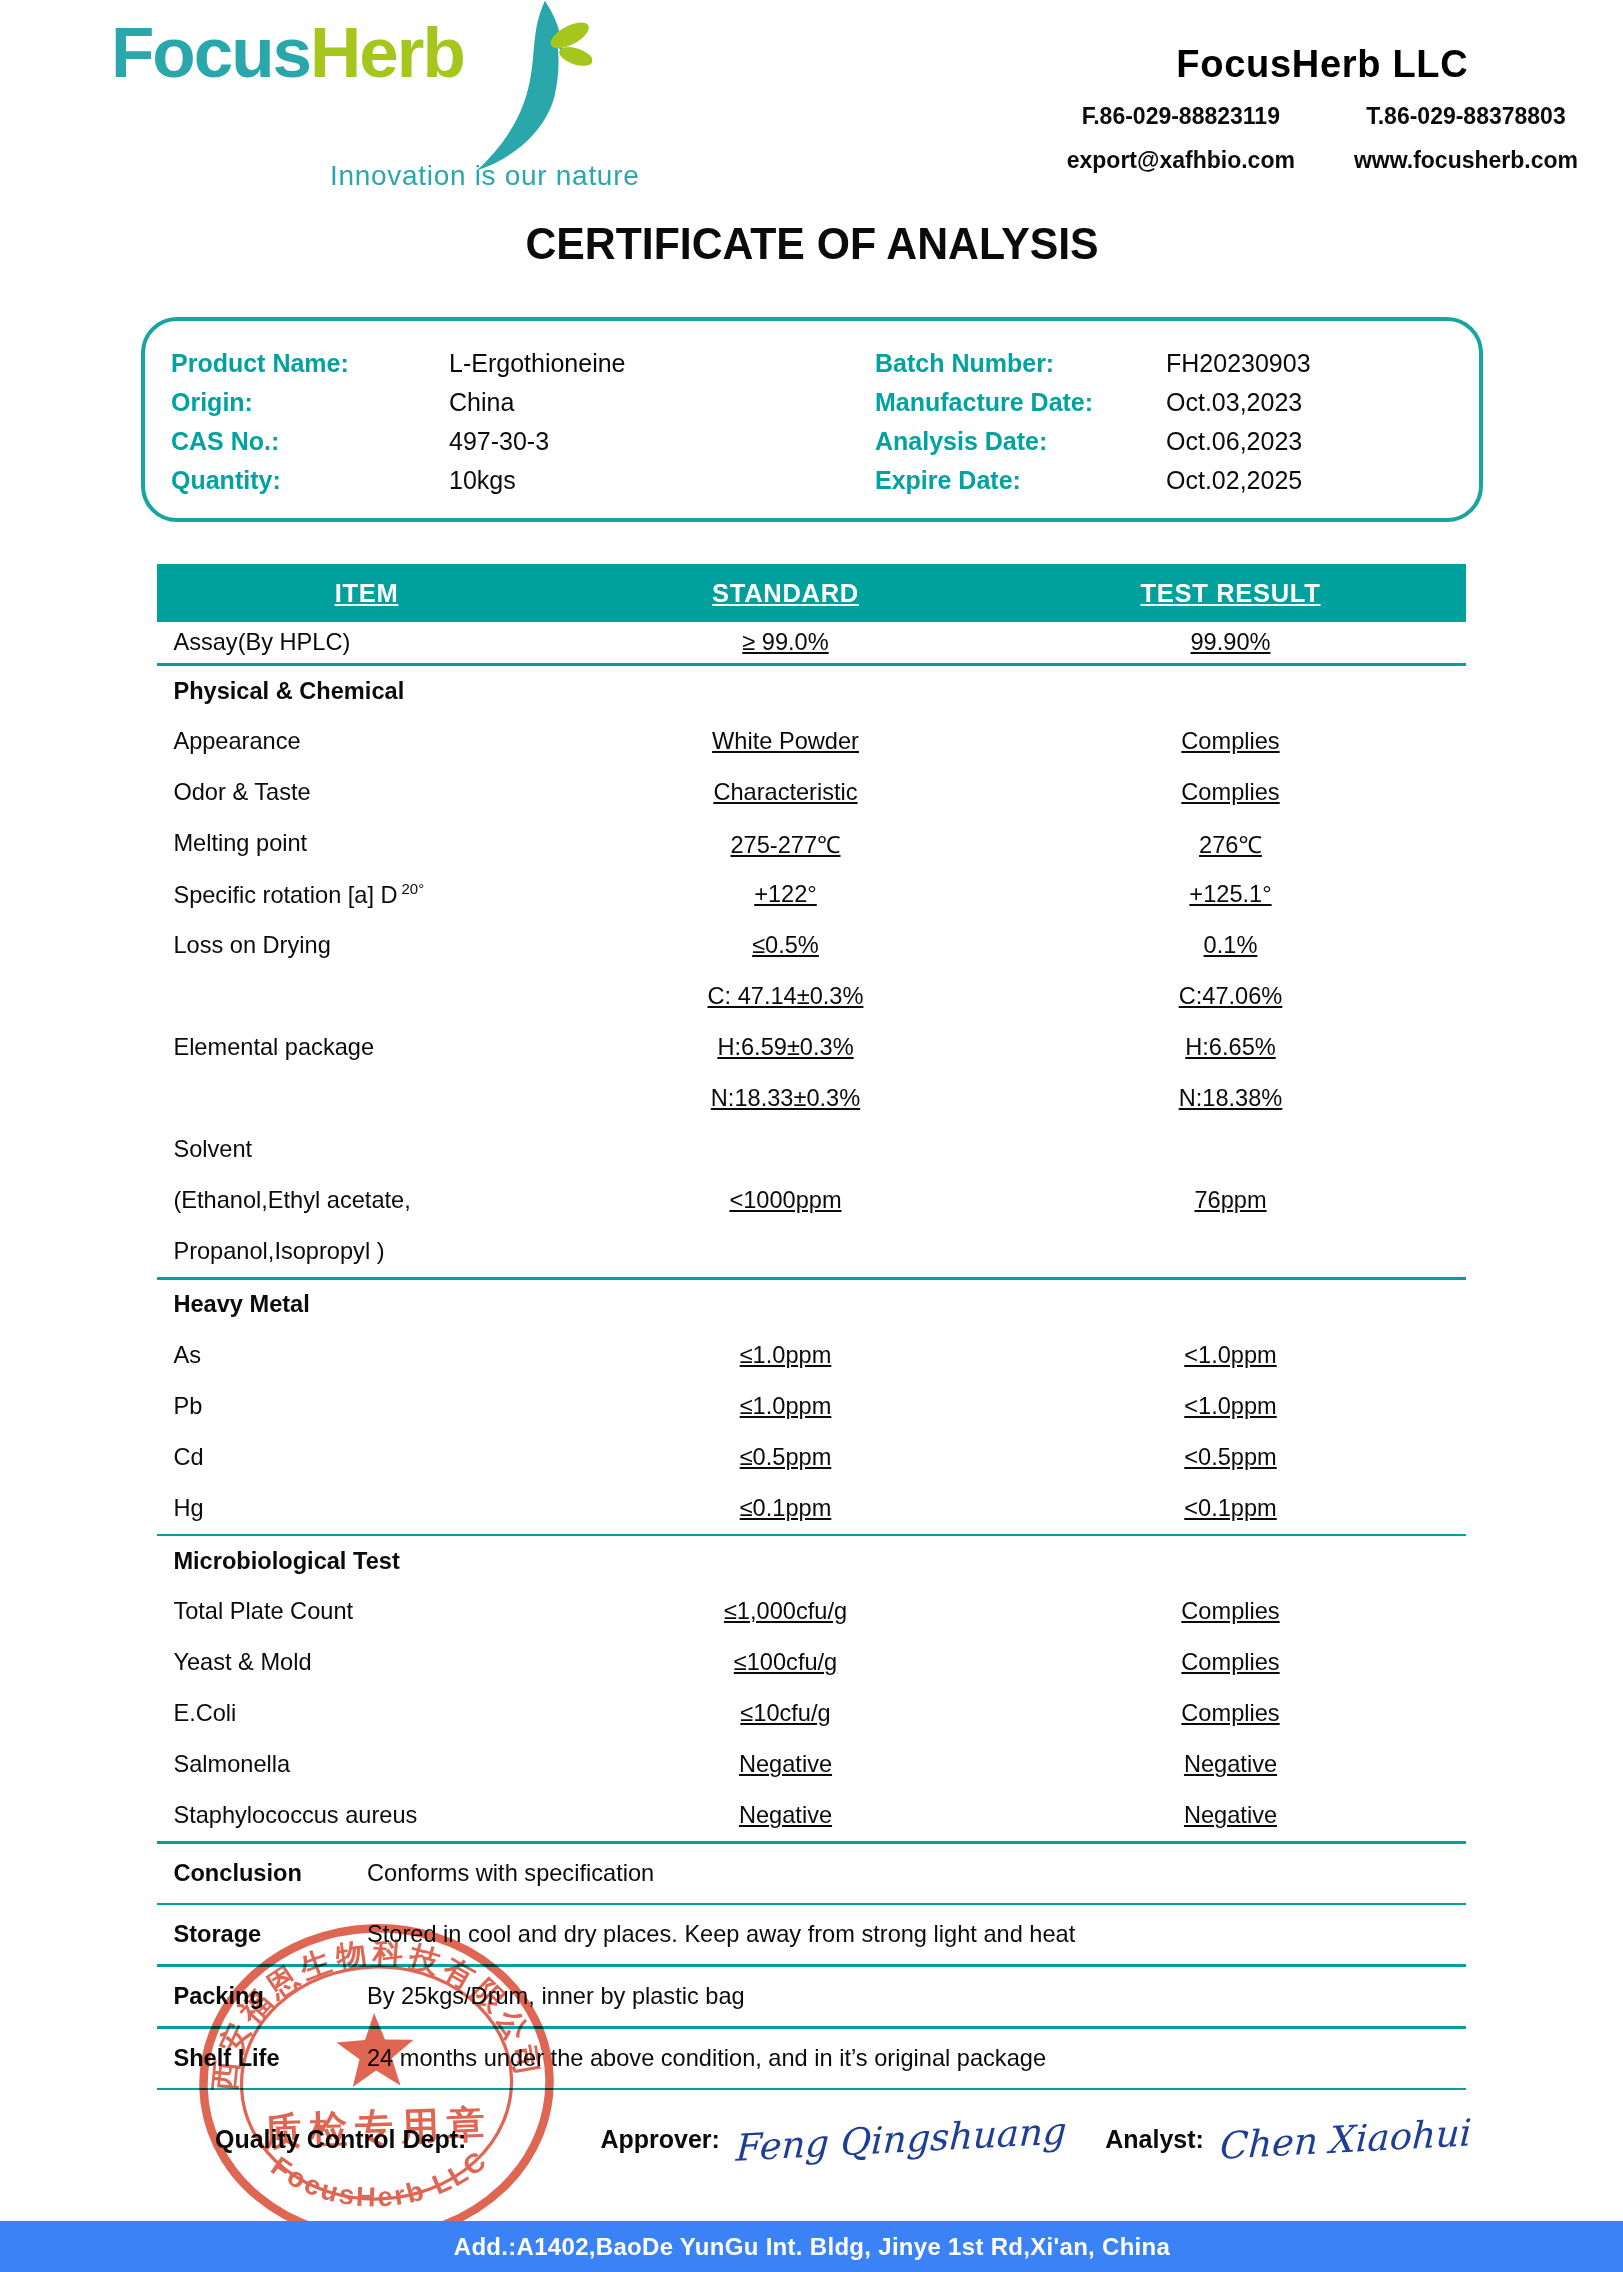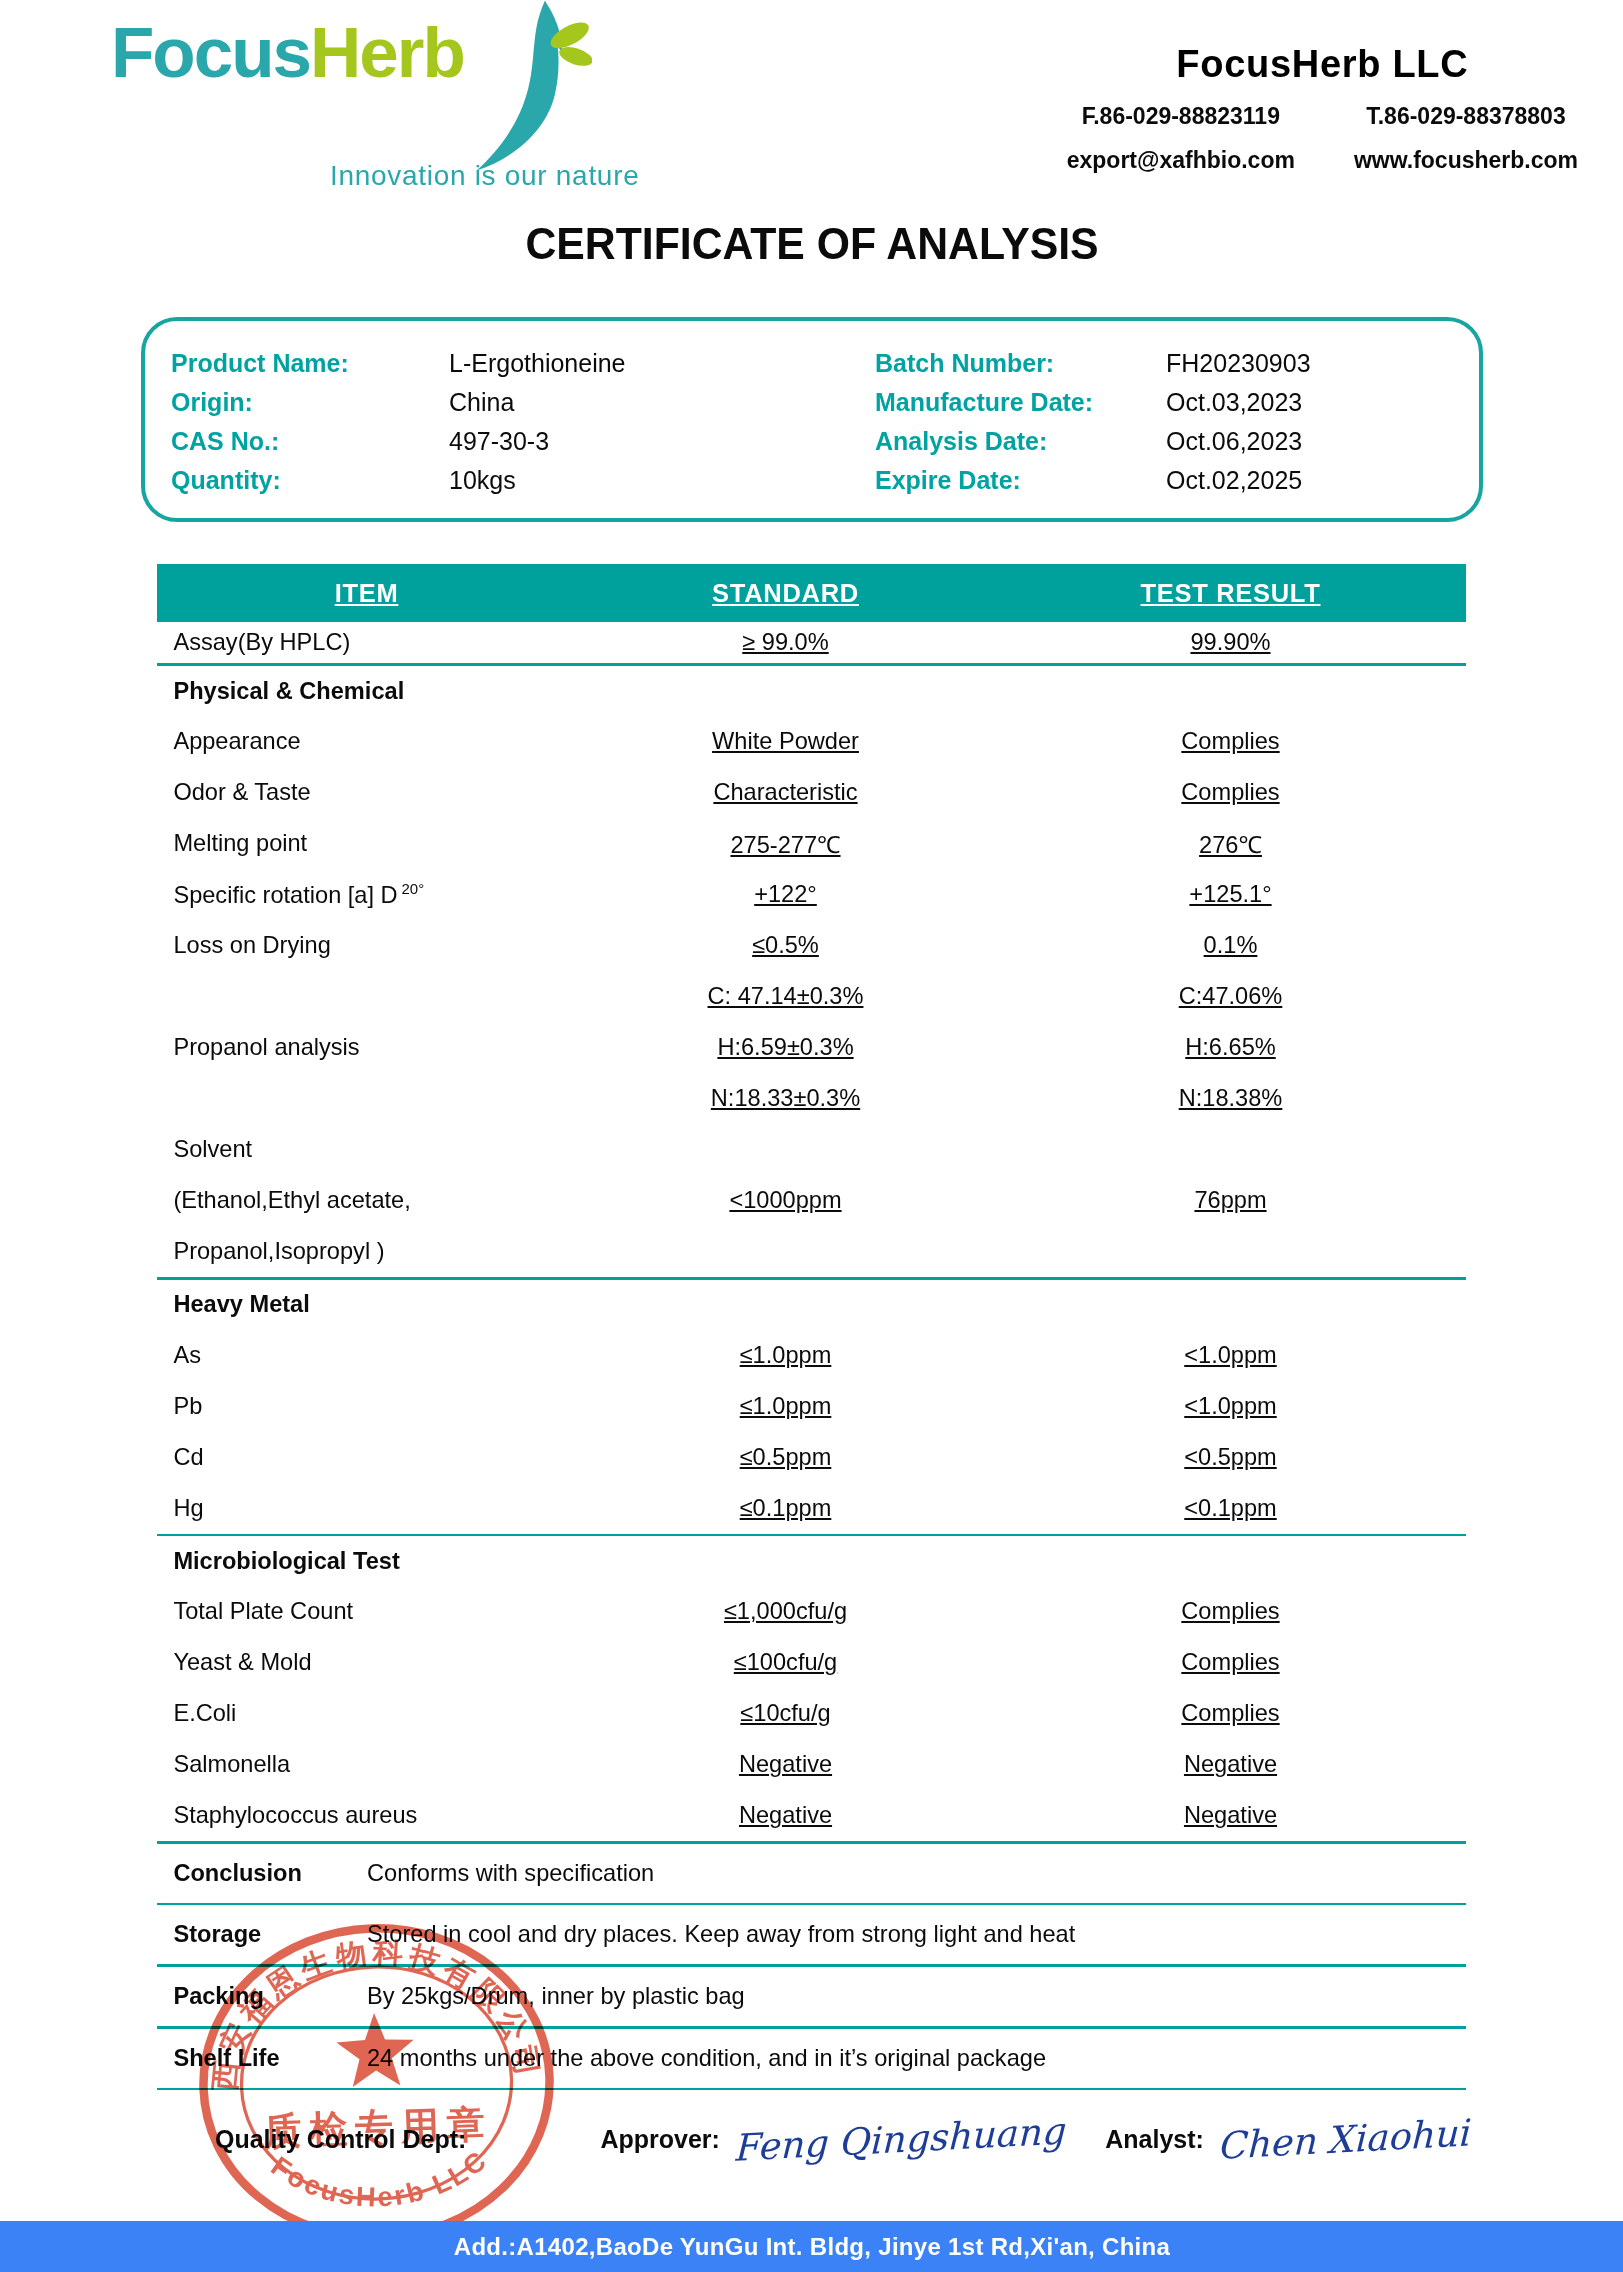"Propanol analysis" div.item { text: Propanol analysis -> Elemental package }
